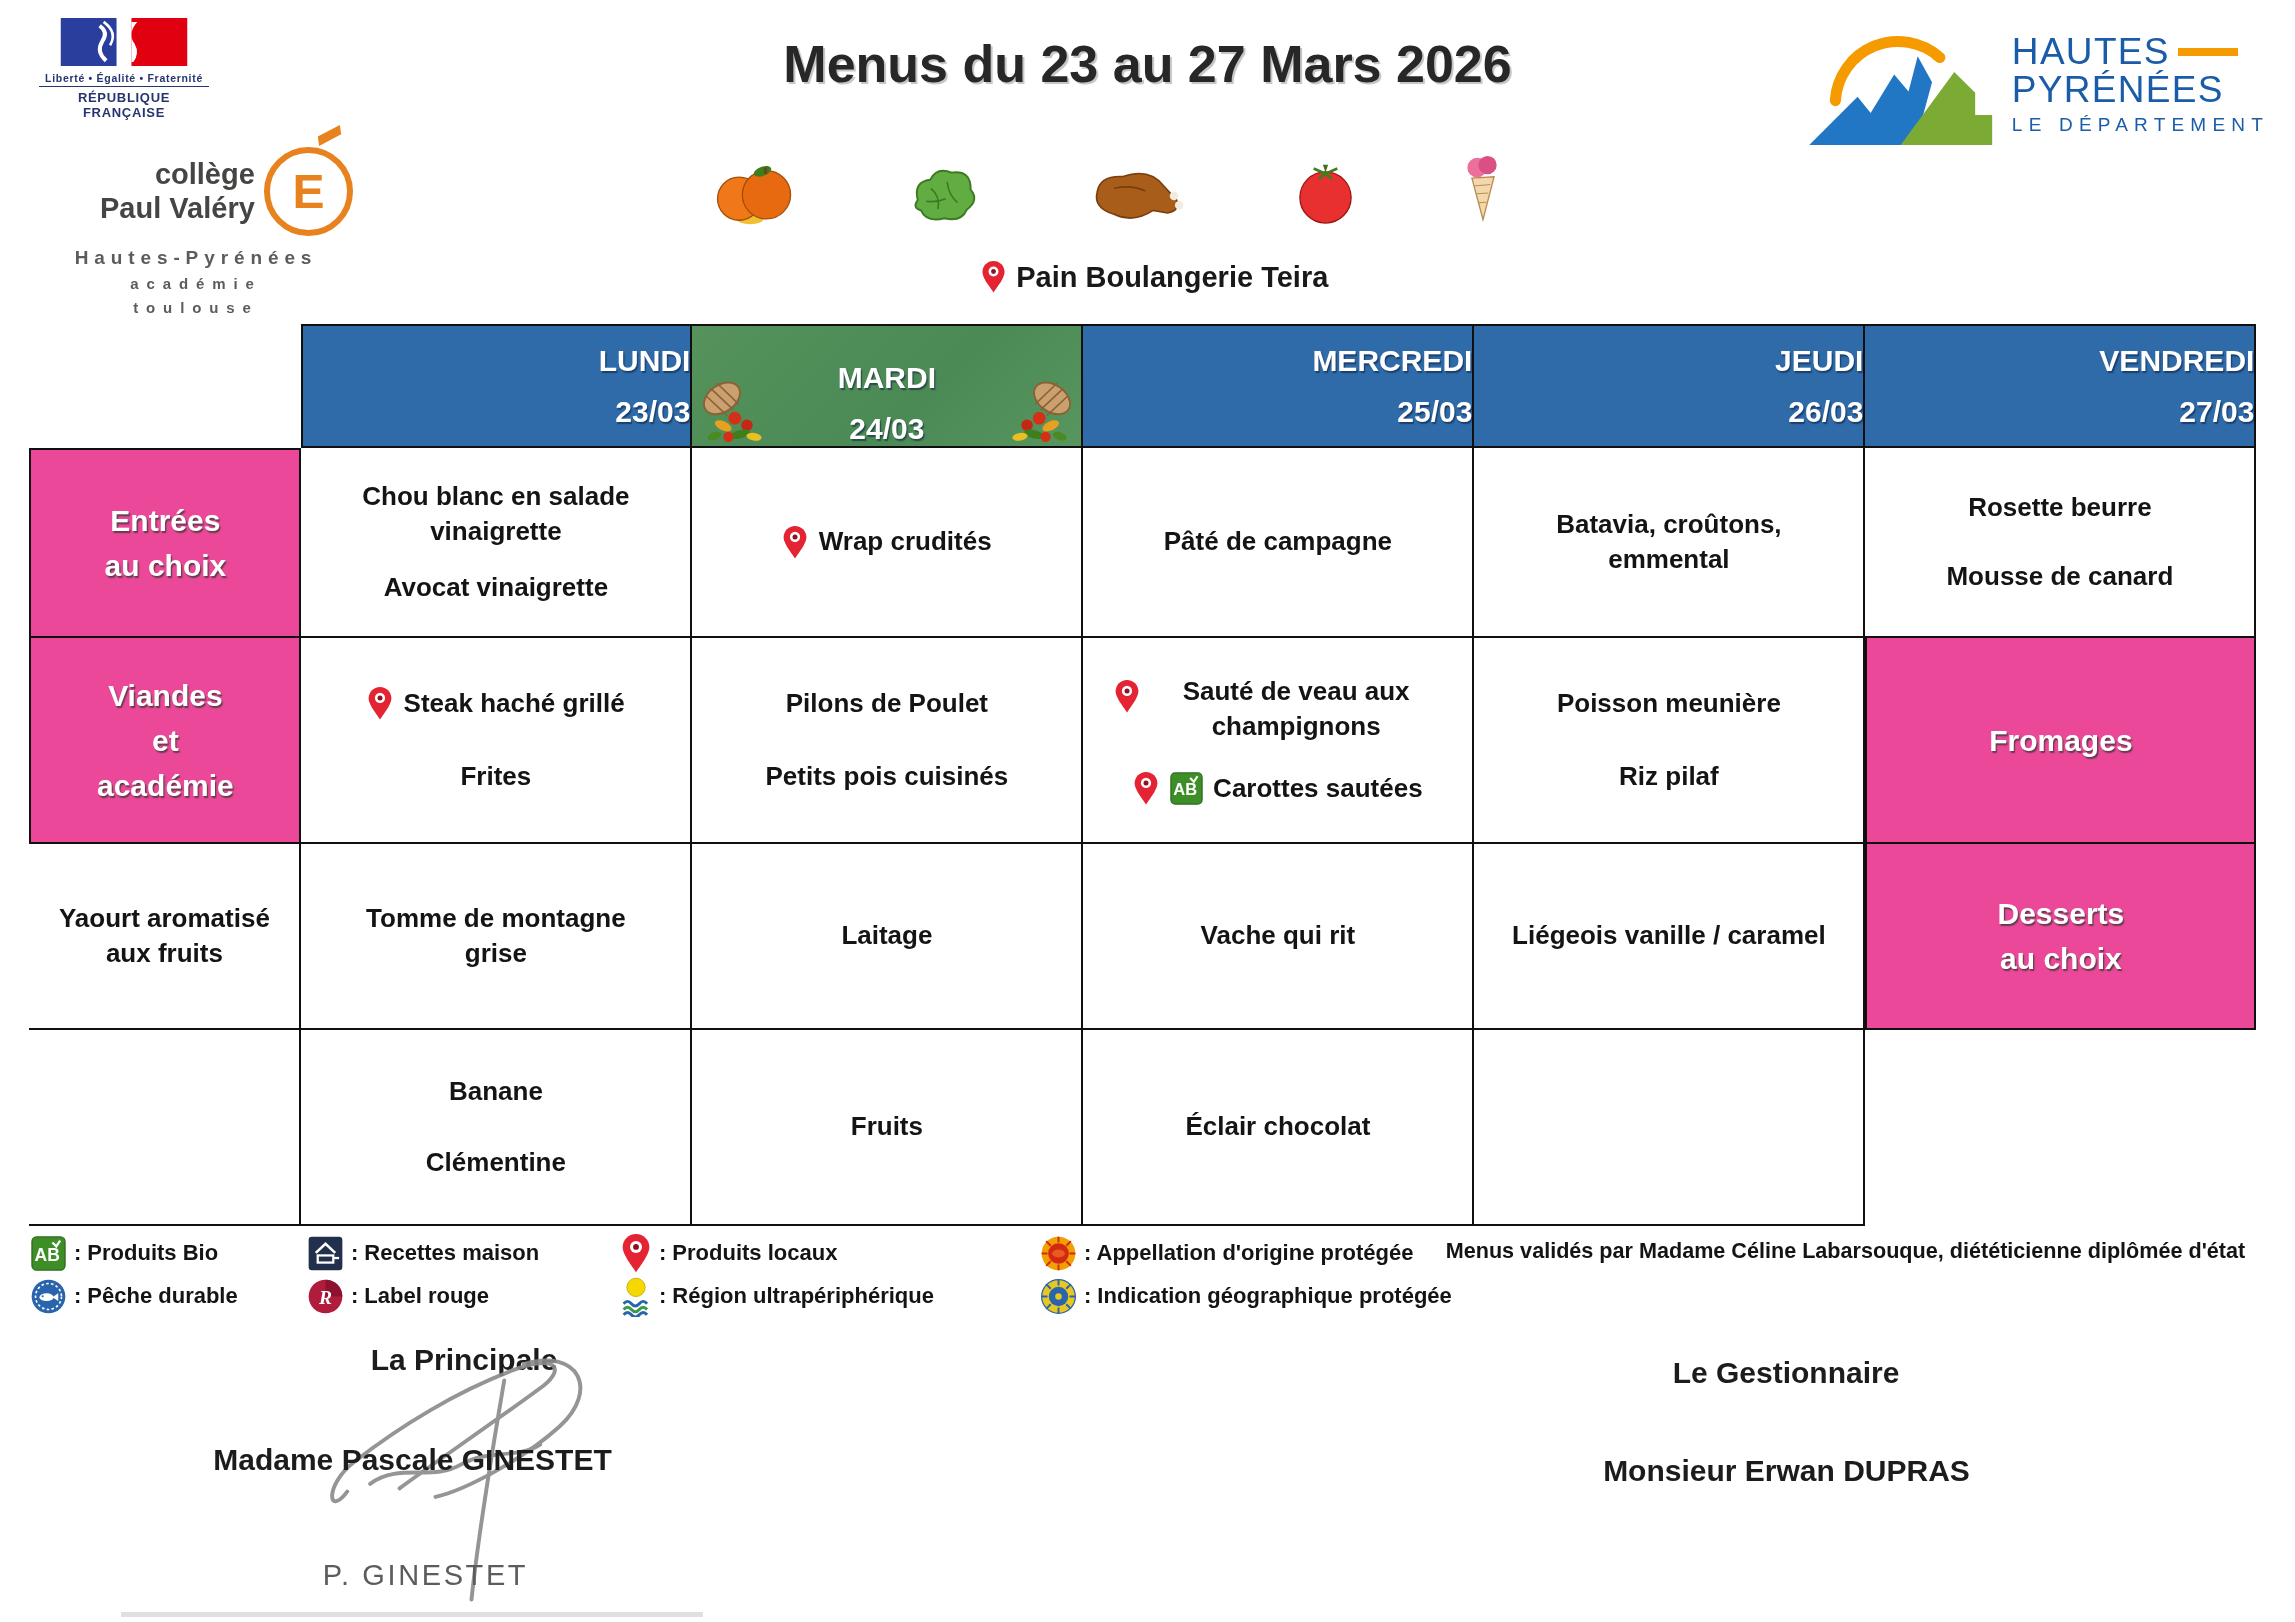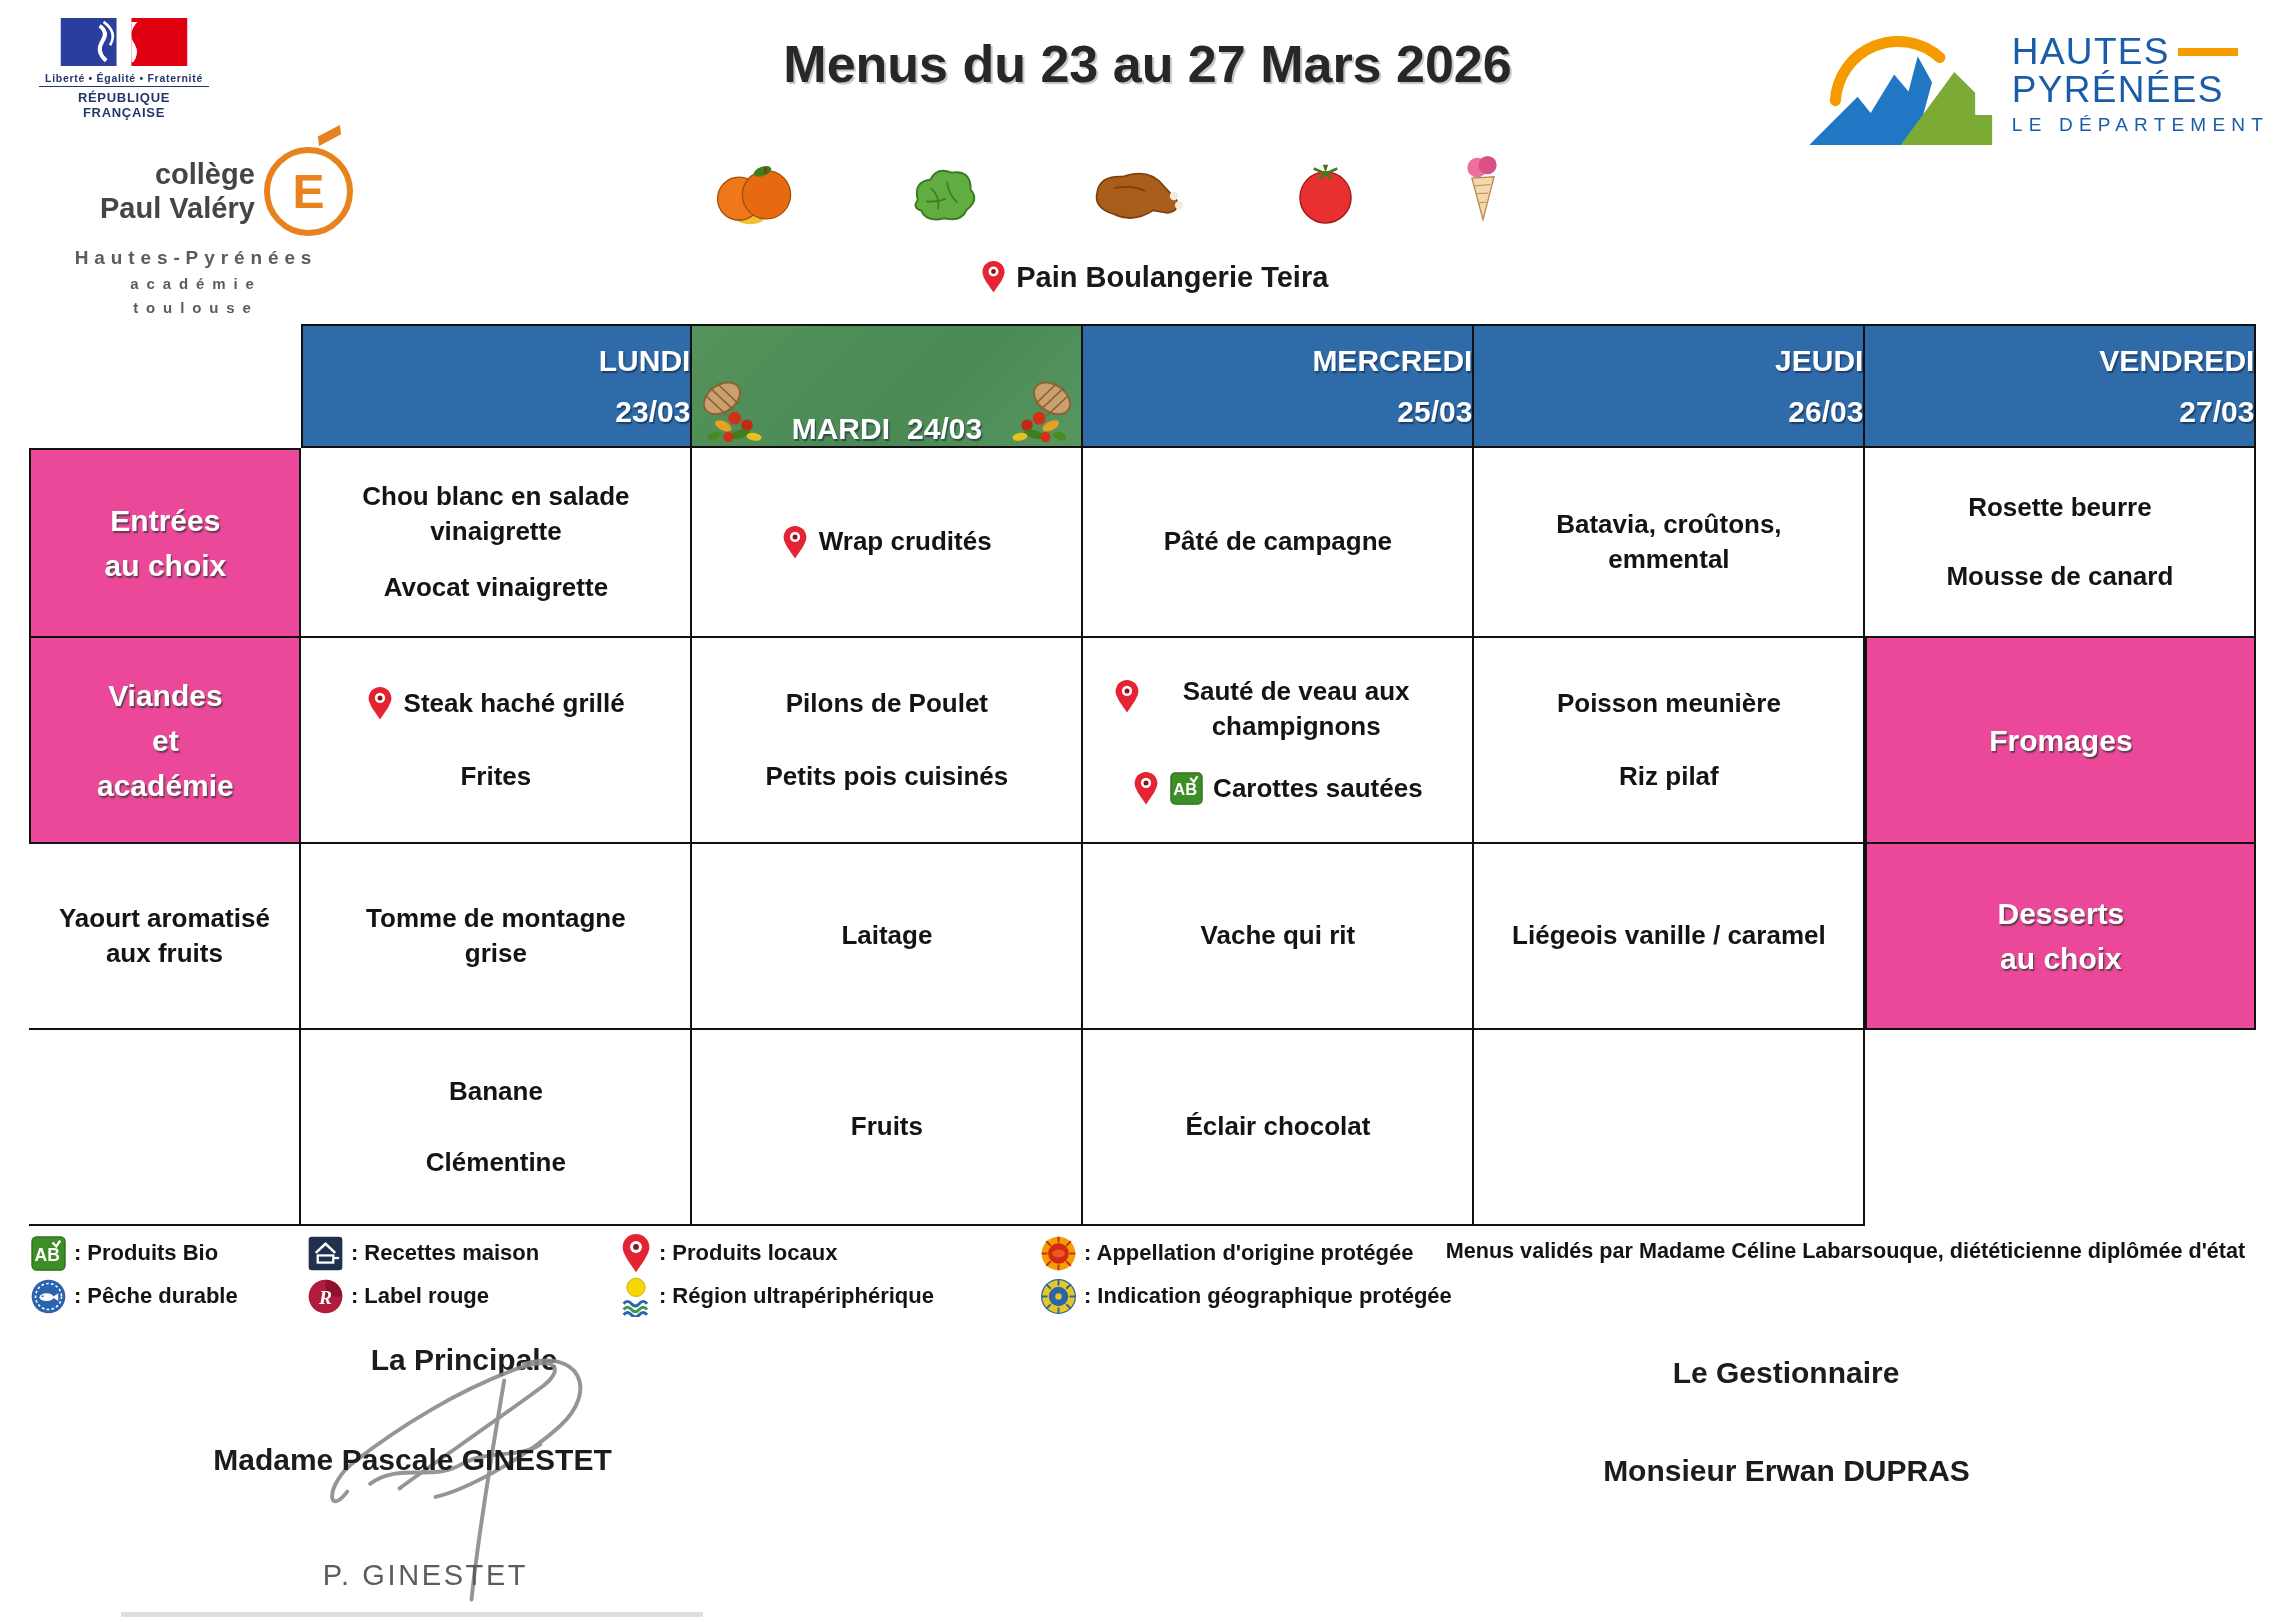"MARDI" .mardi-mid { flex-direction: row -> column }
